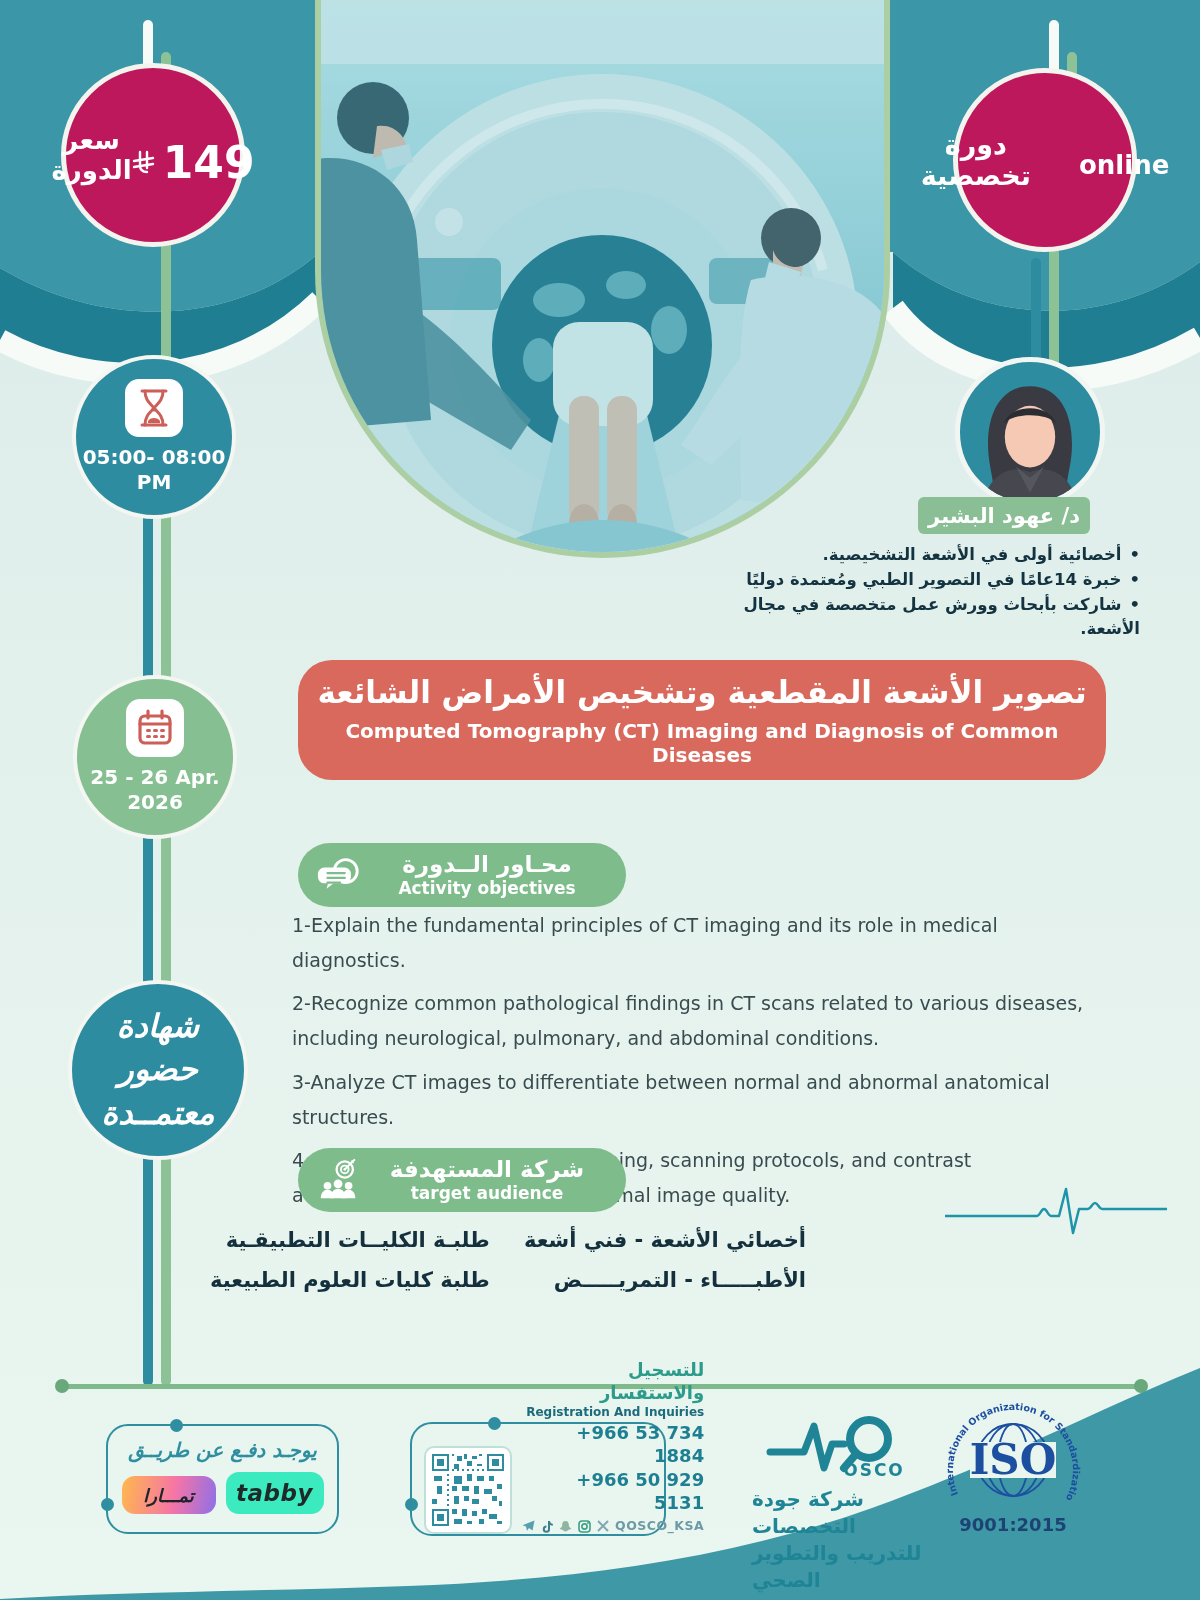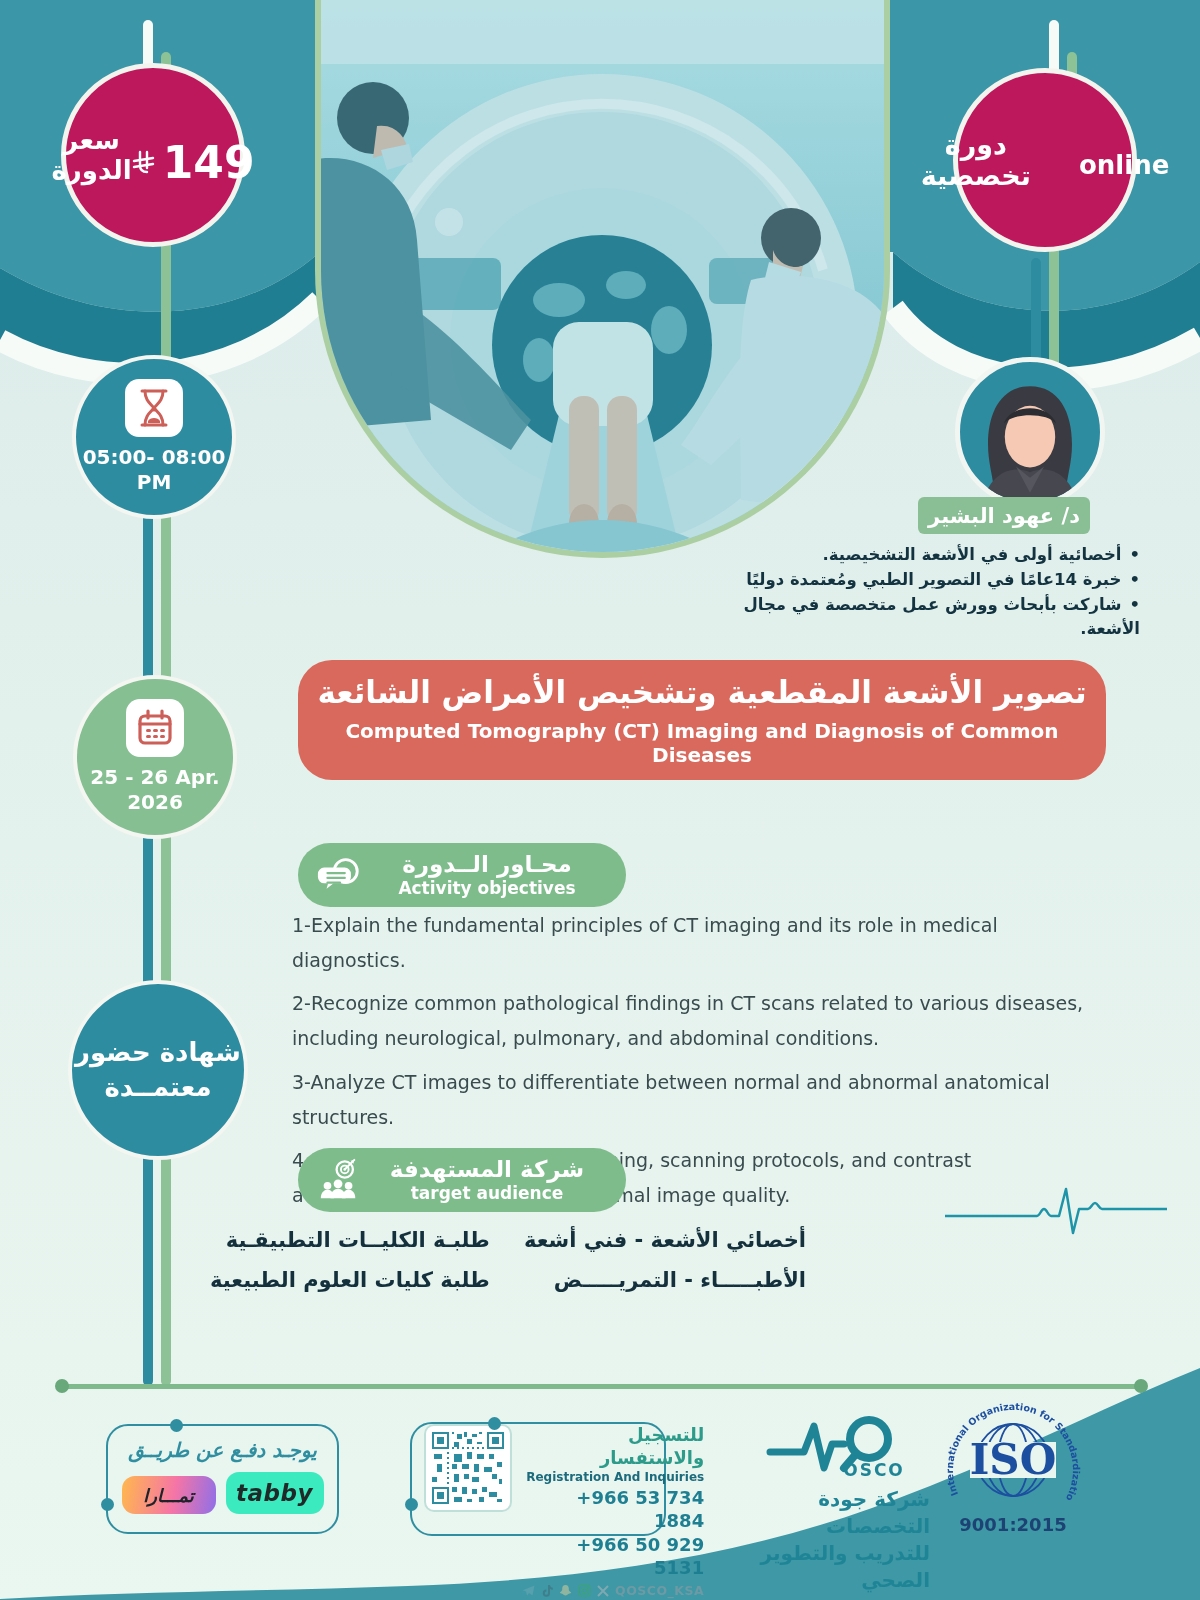"شهادة حضور" .cert-txt { font-size: 26px -> 32px; font-style: none -> italic }
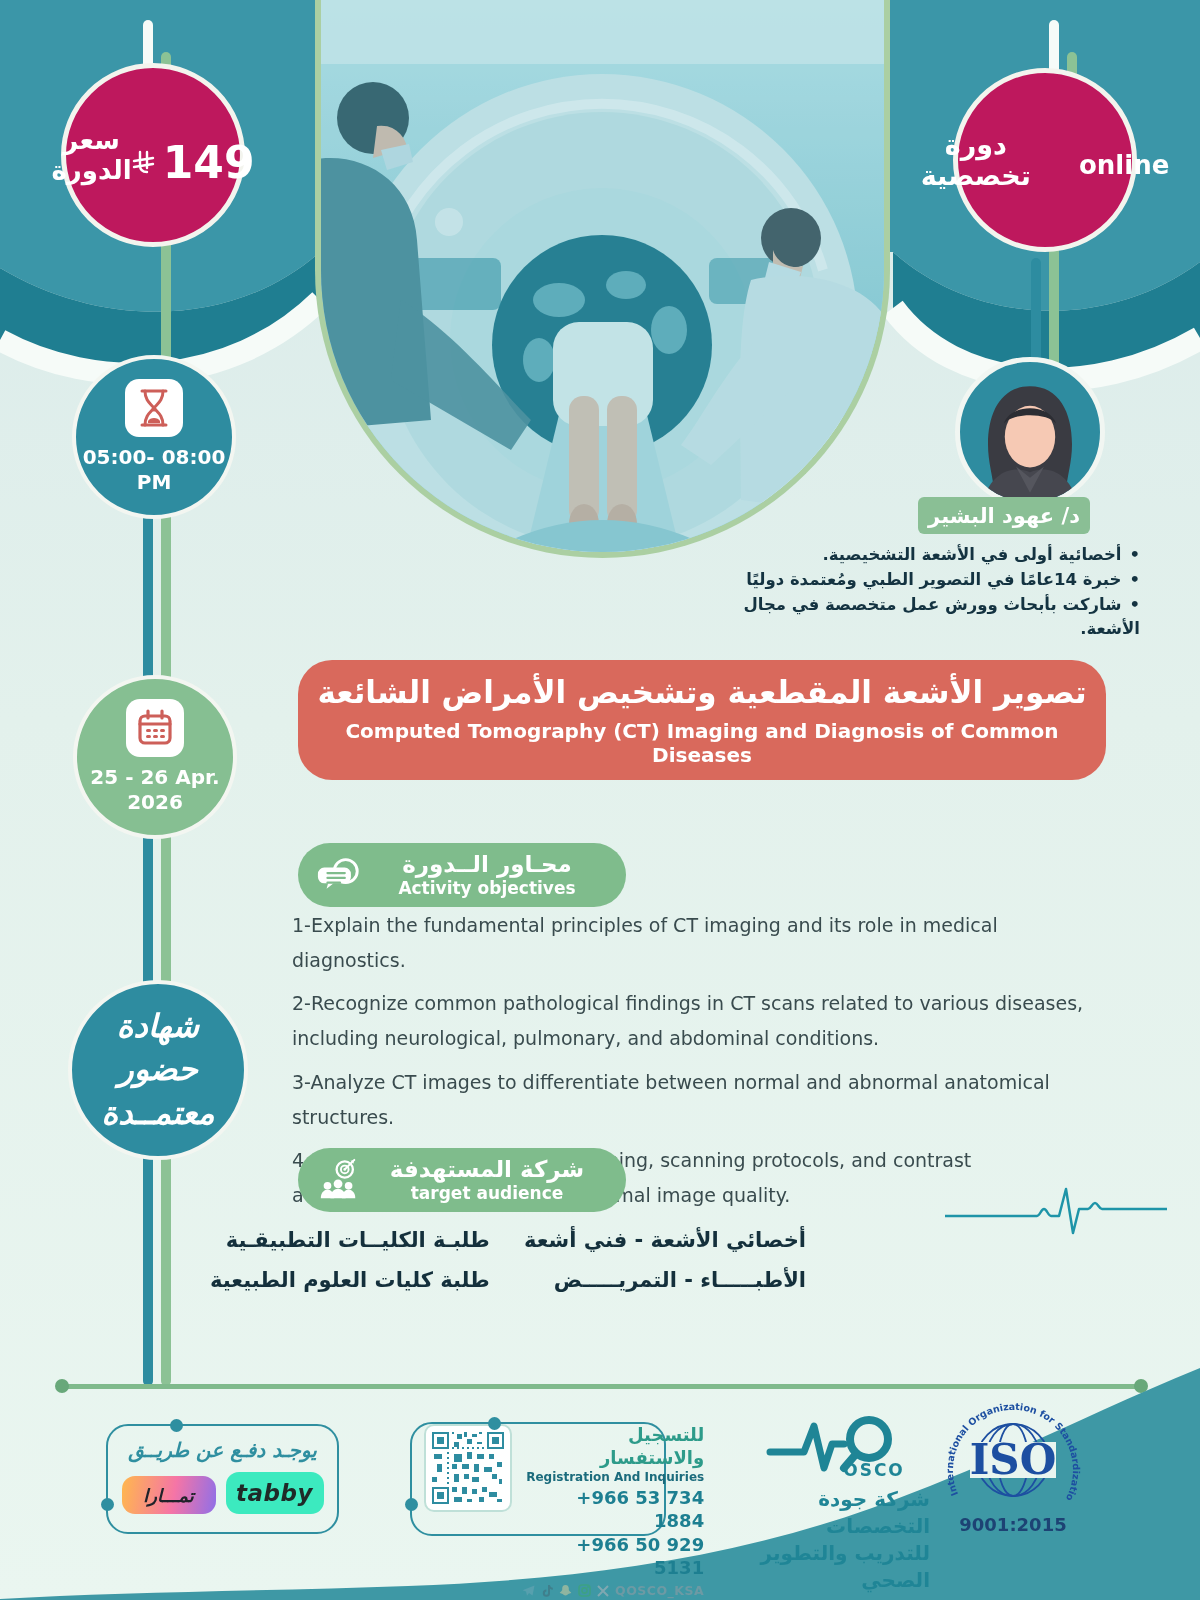"للتسجيل والاستفسار" .qr-box { align-items: flex-start -> flex-end }
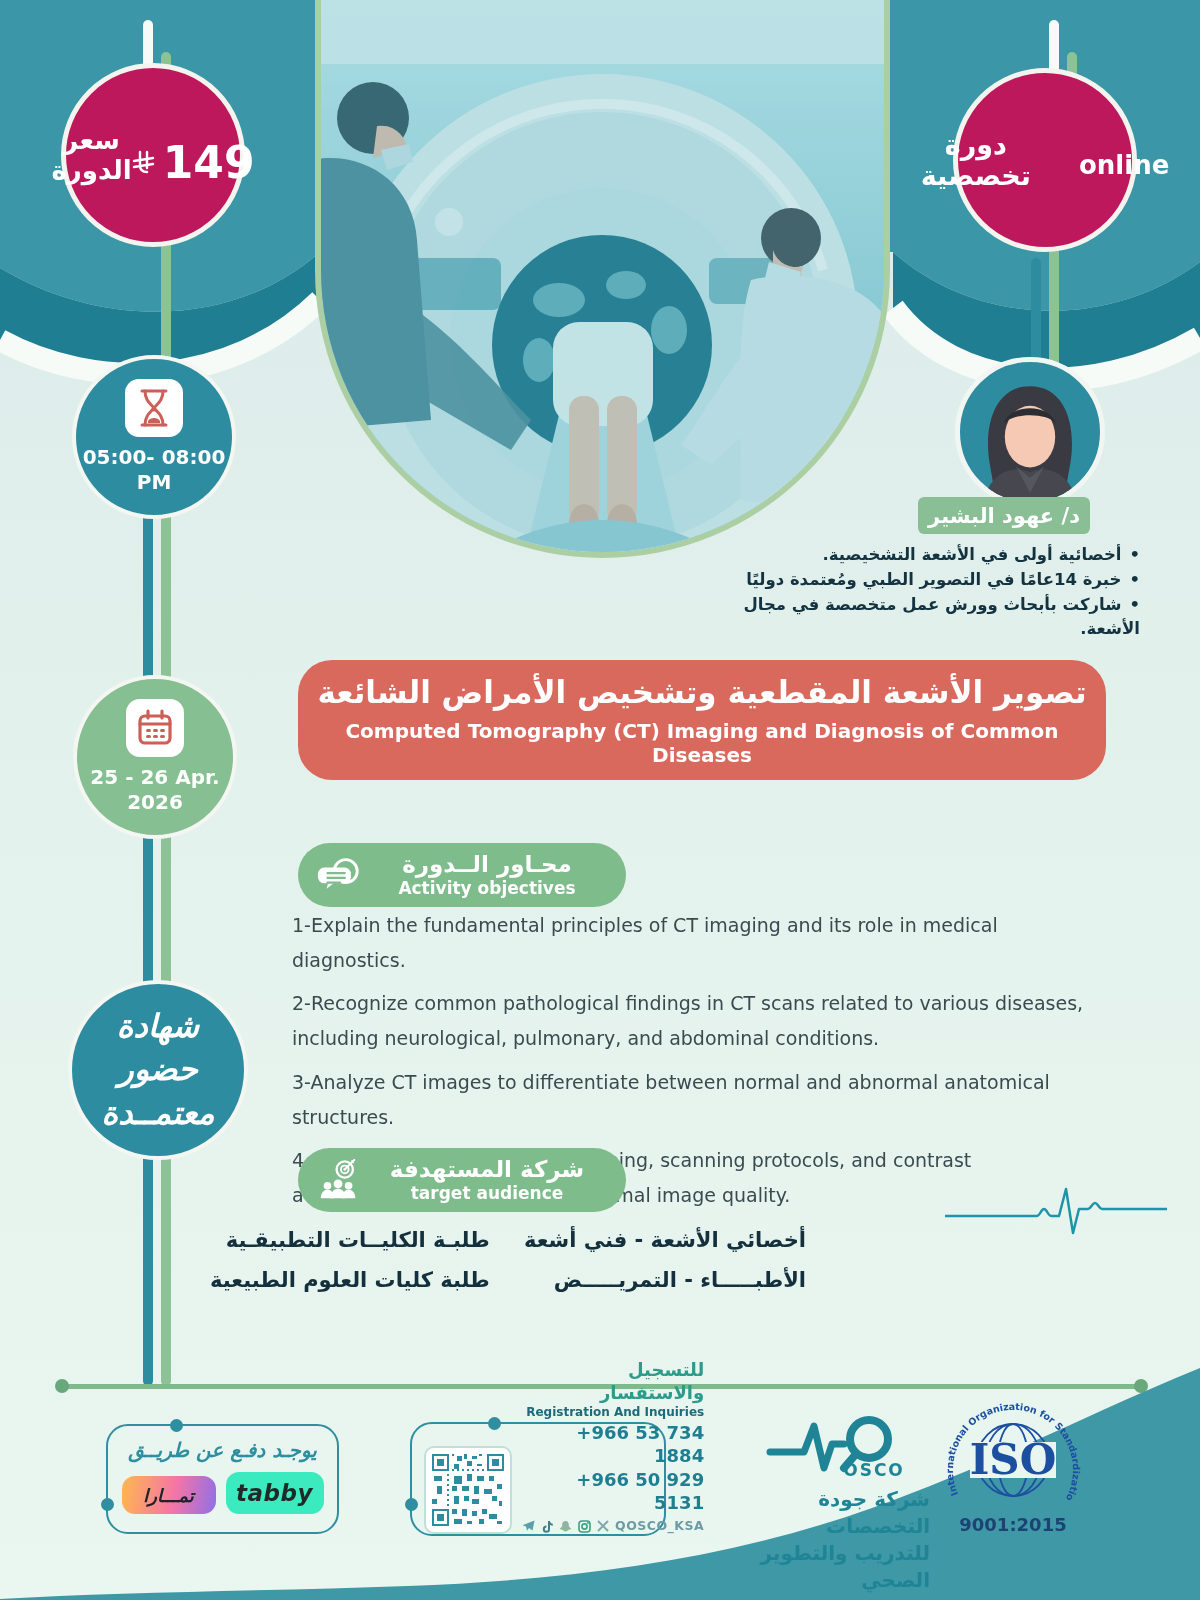"OSCO" .qosco { text-align: right -> left }
